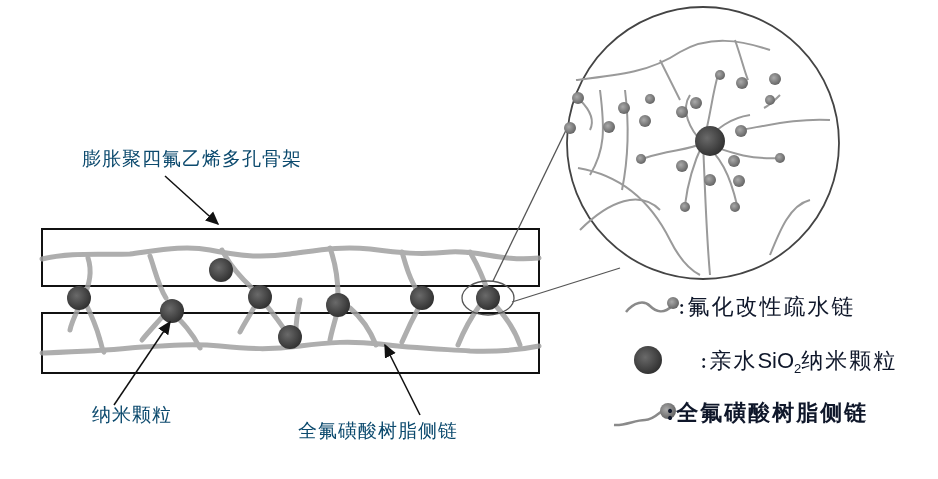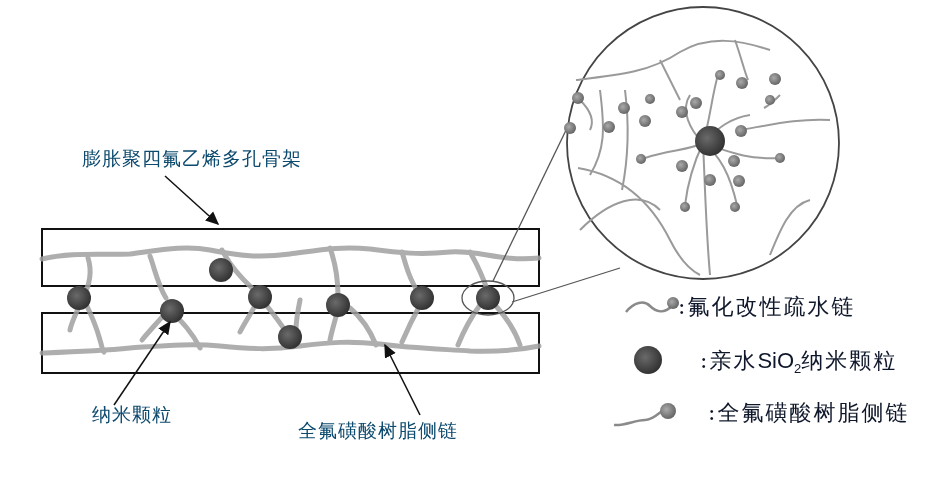":全氟磺酸树脂侧链" div.legend-text { font-weight: none -> bold; left: 708px -> 666px }
